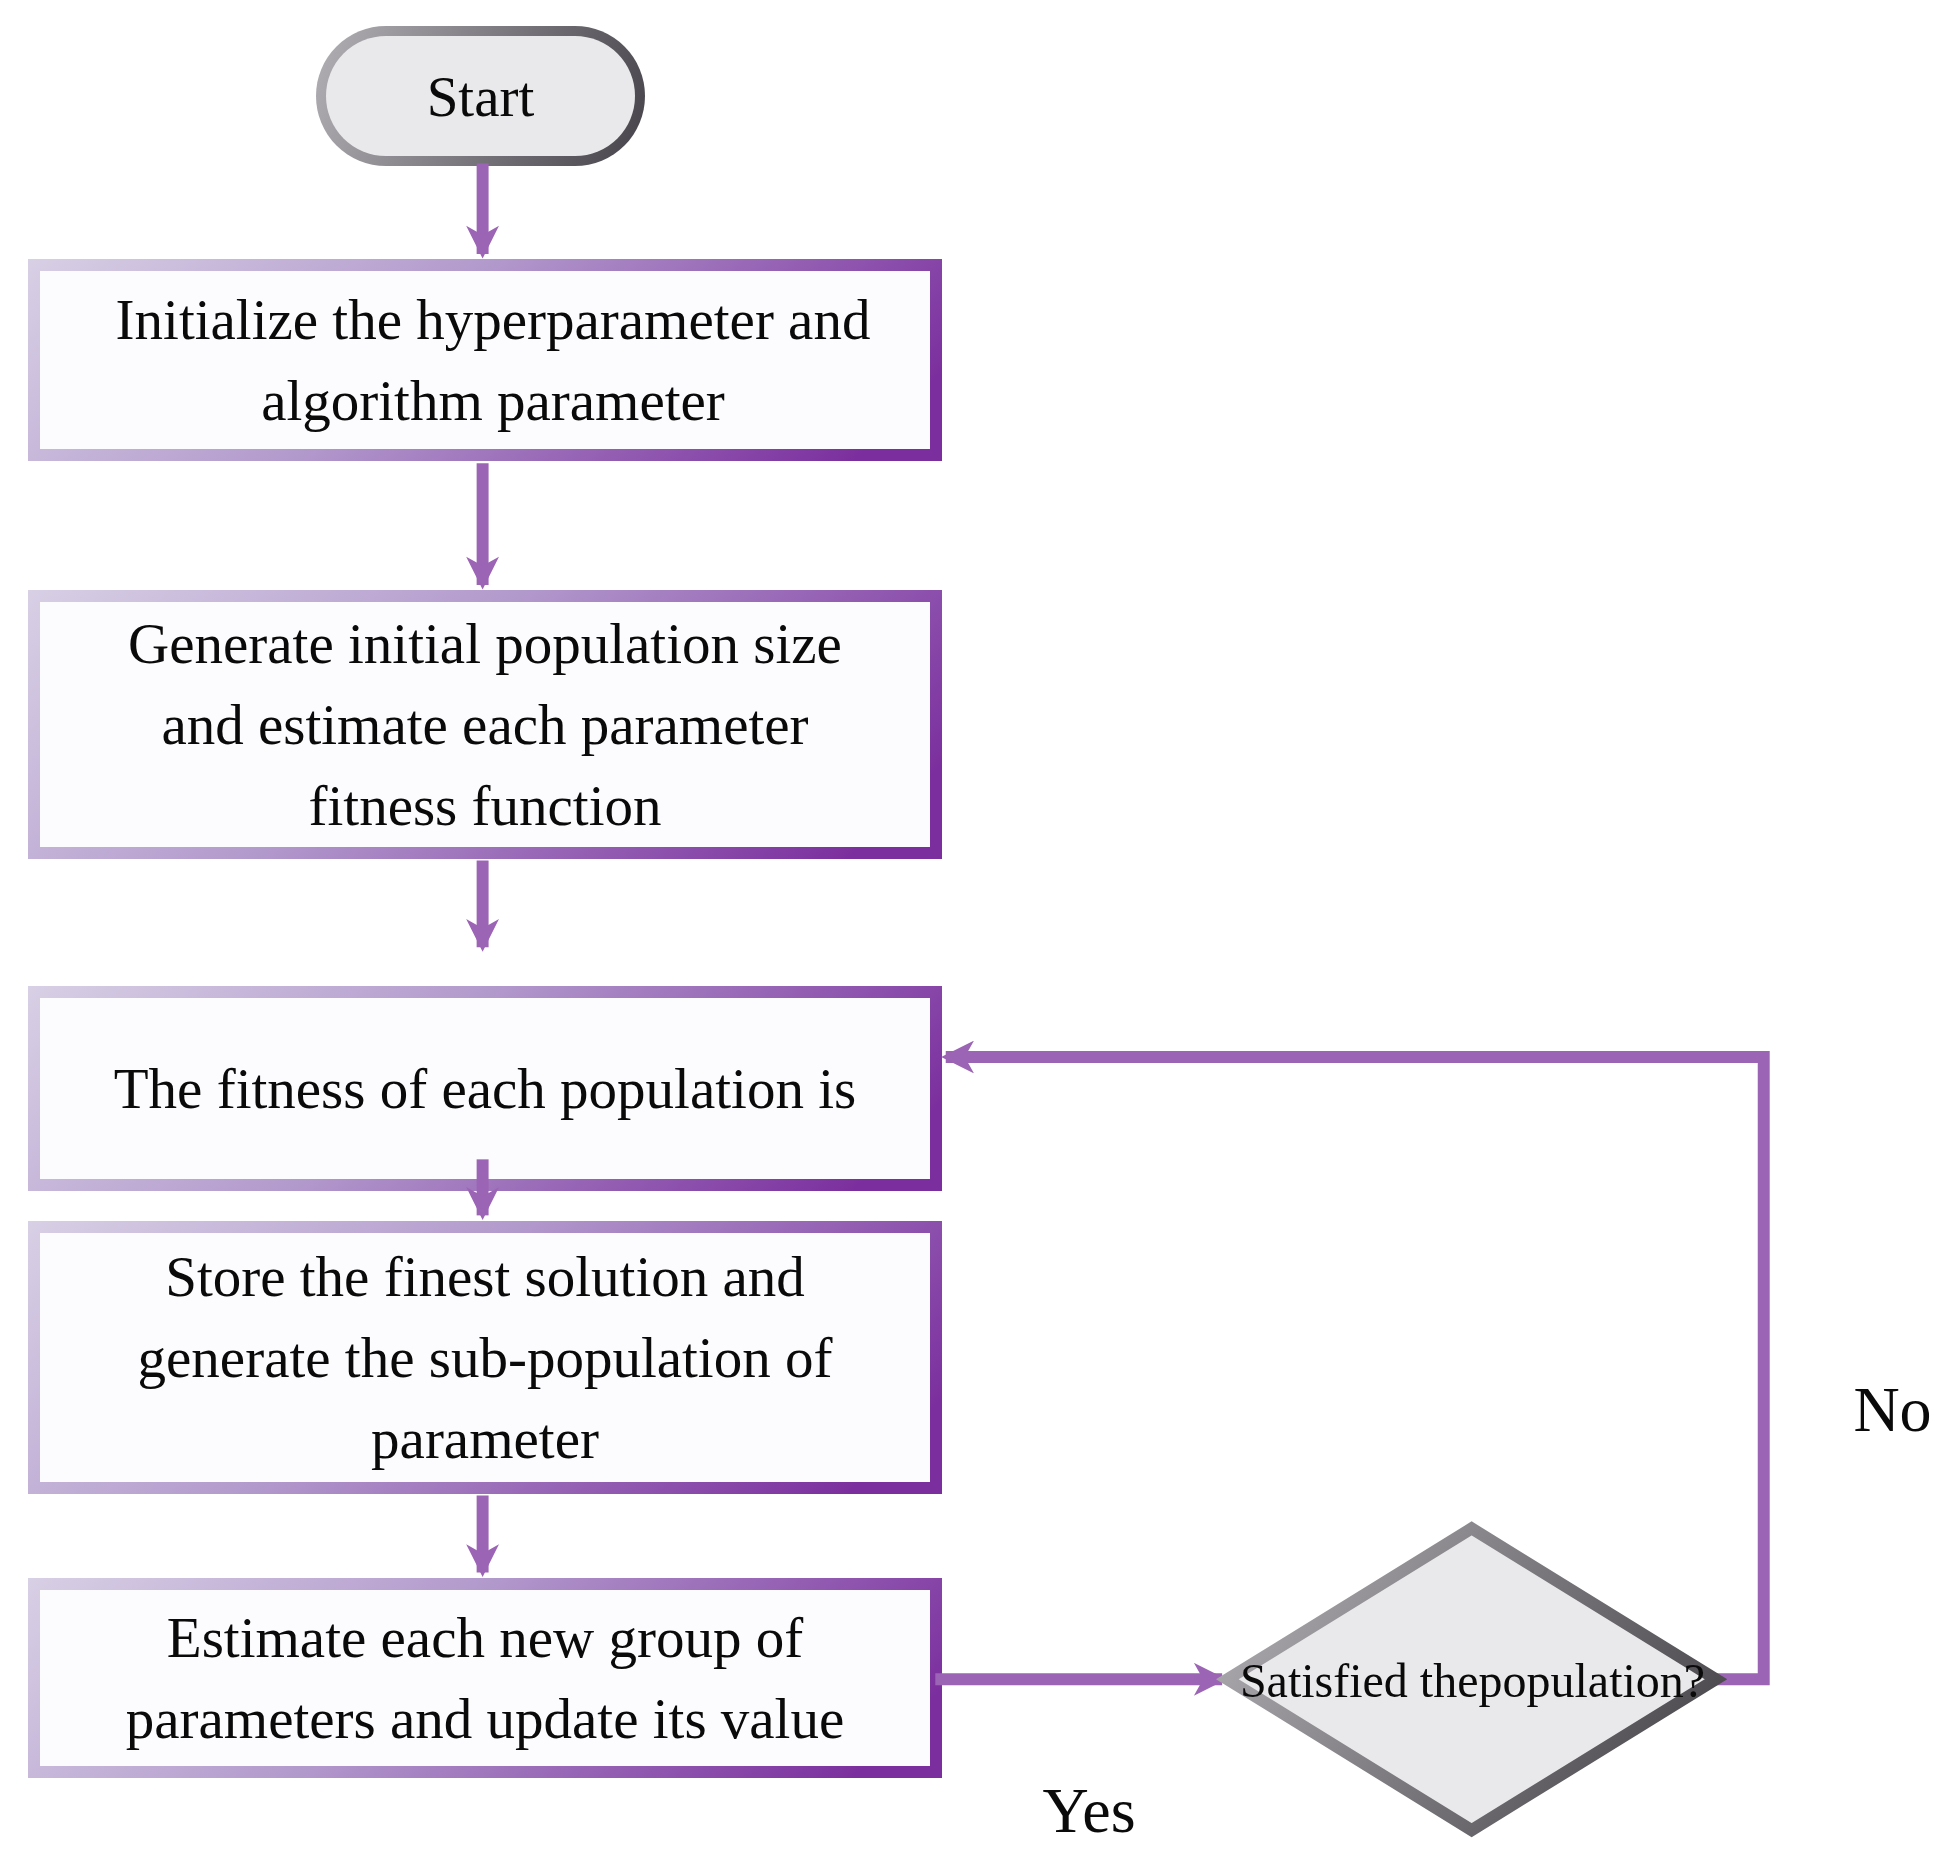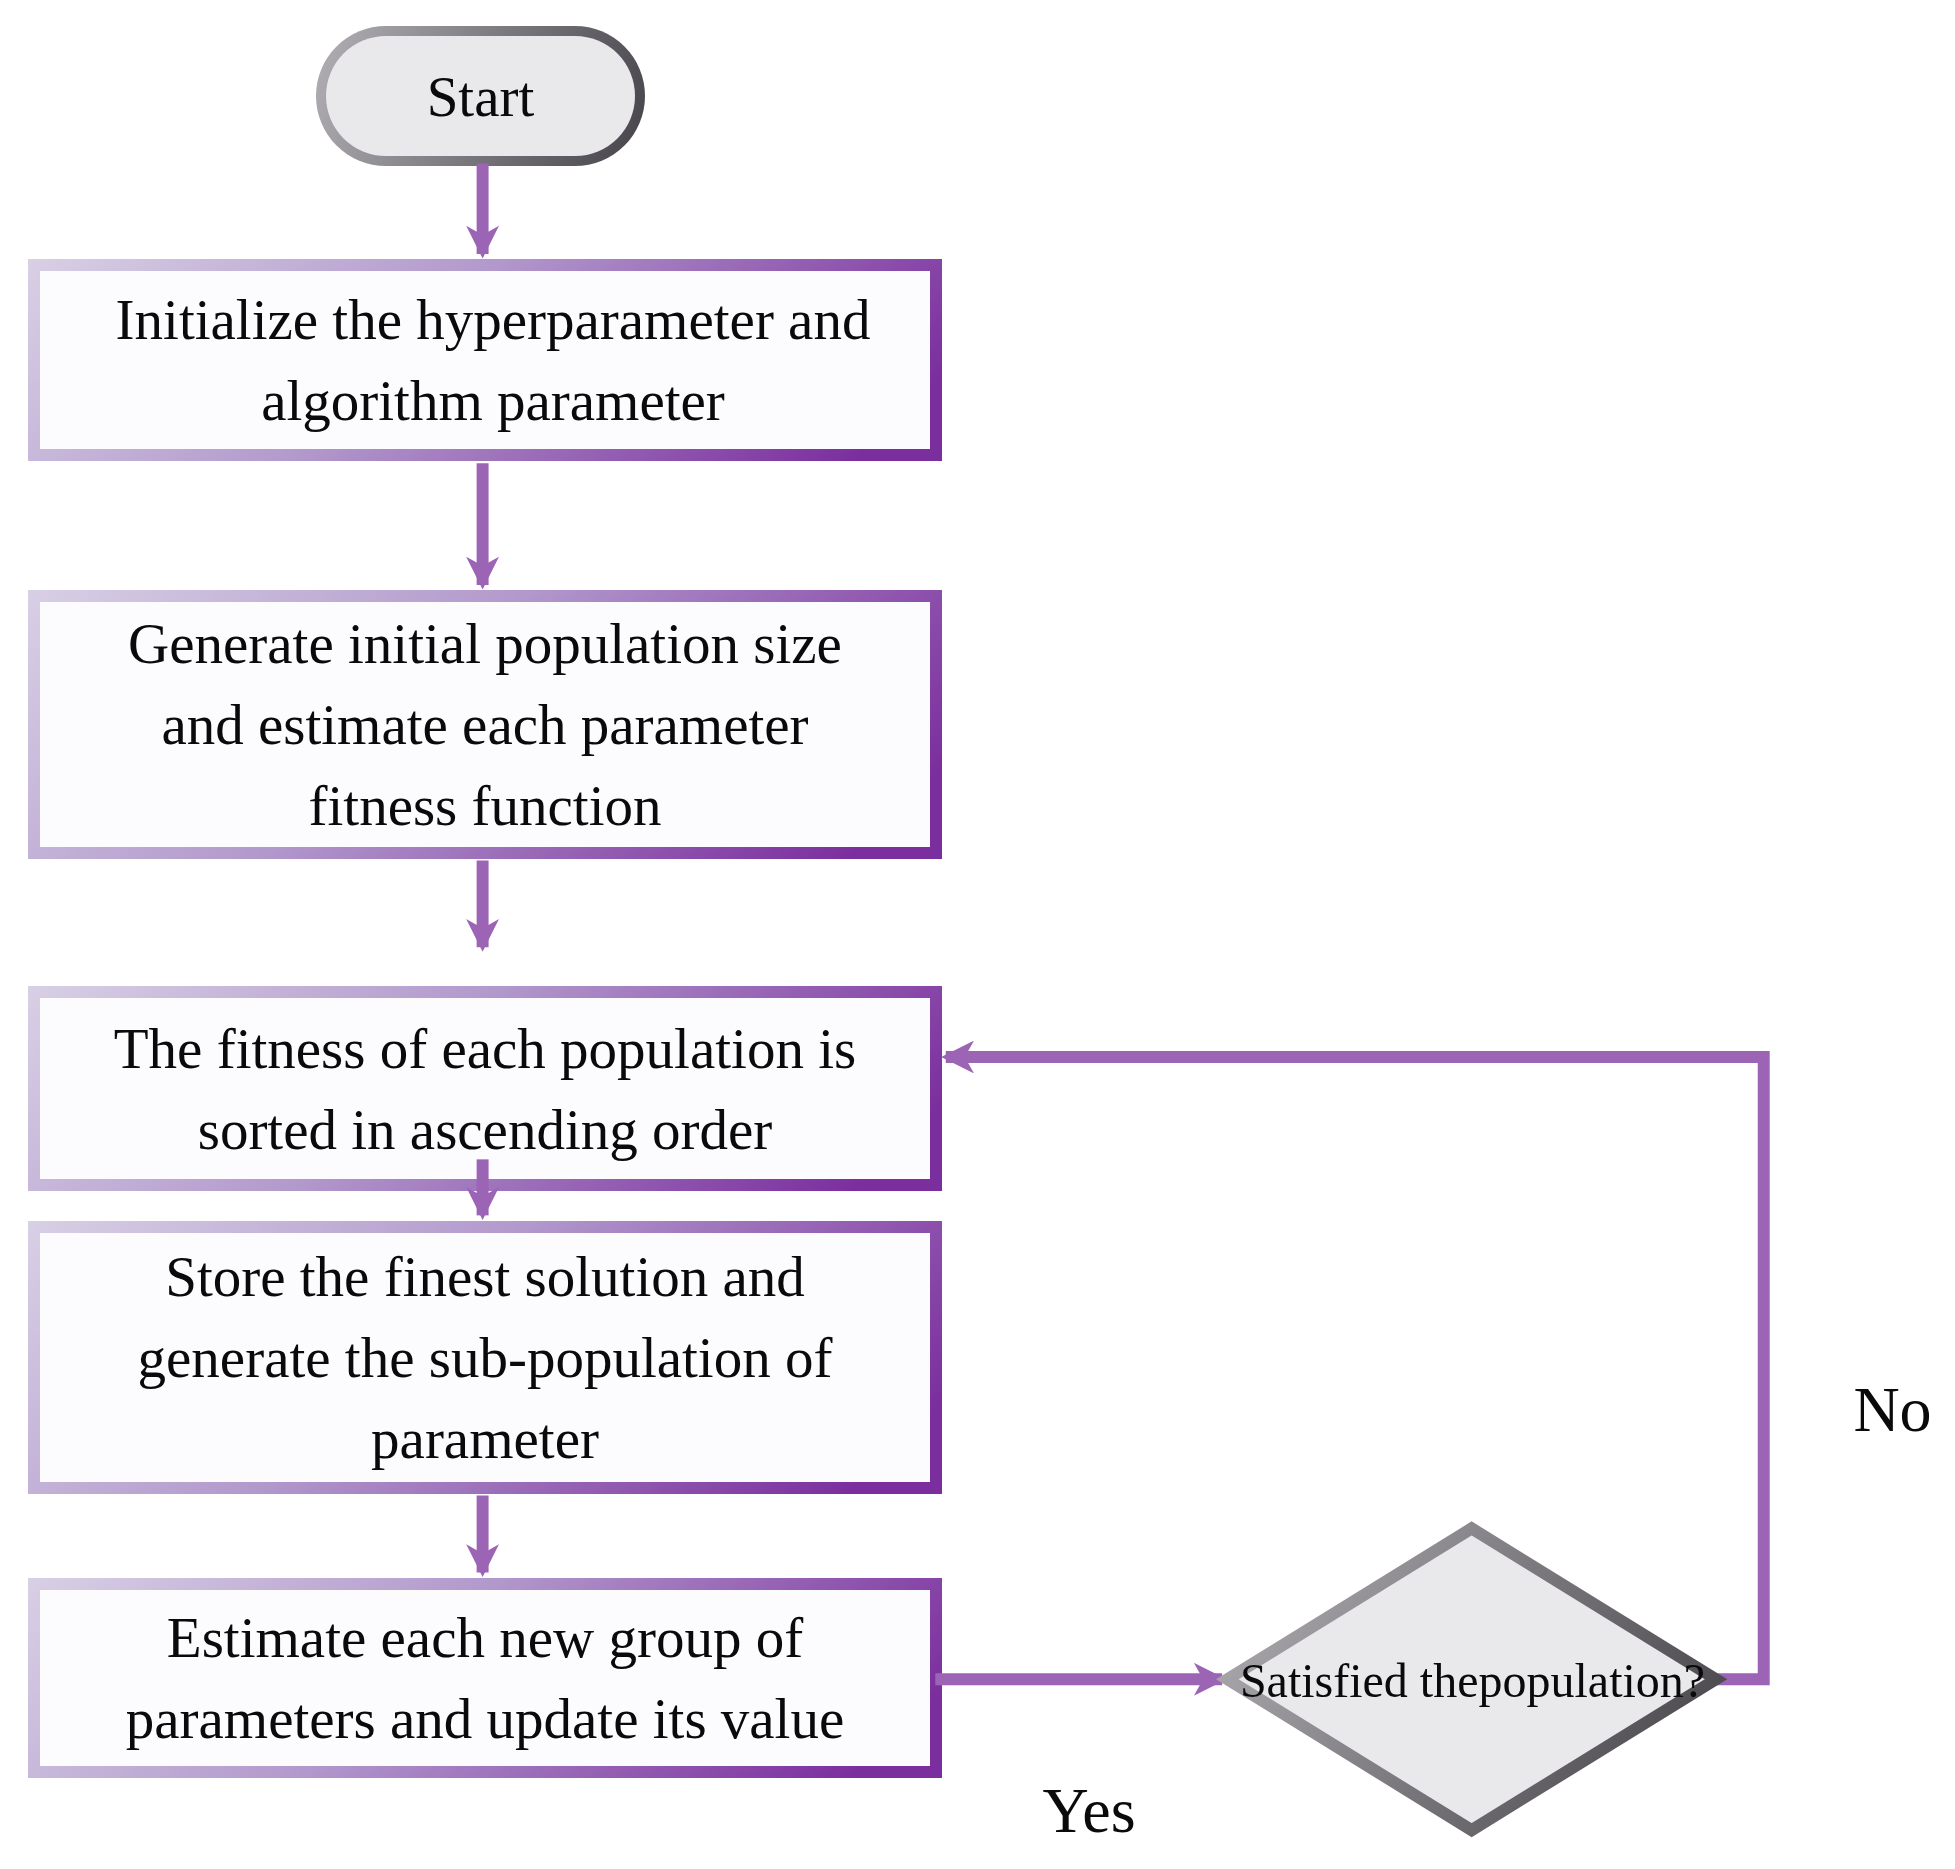"sorted in ascending order" div { html: <div>sorted in ascending order</div> -> none }
